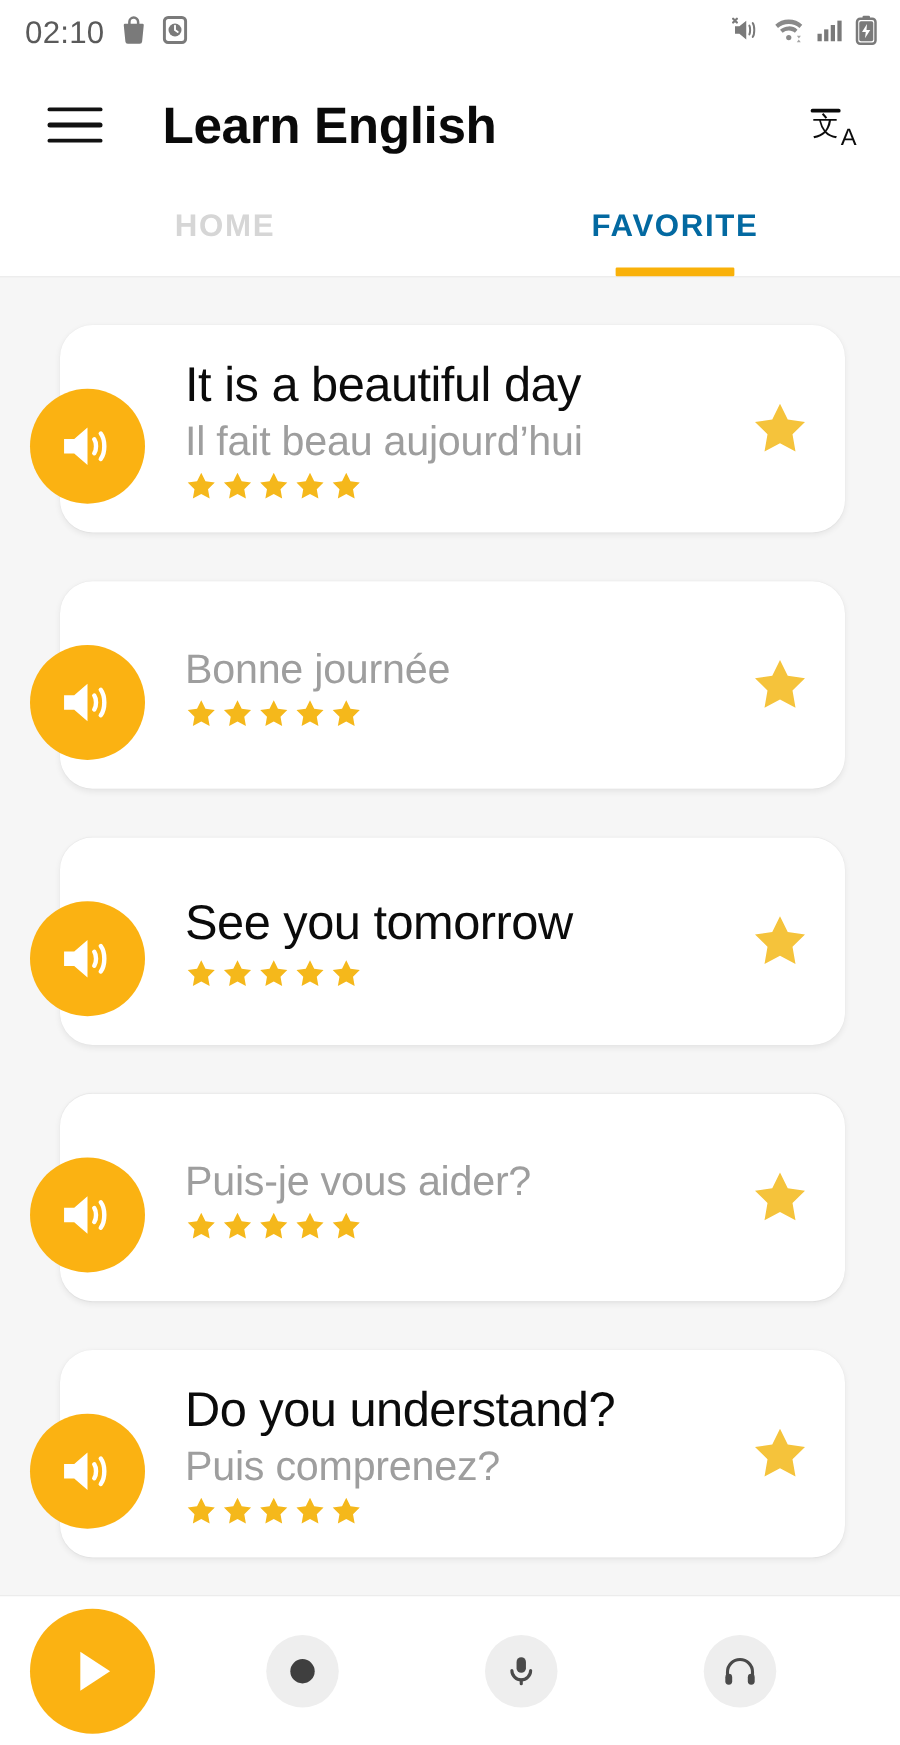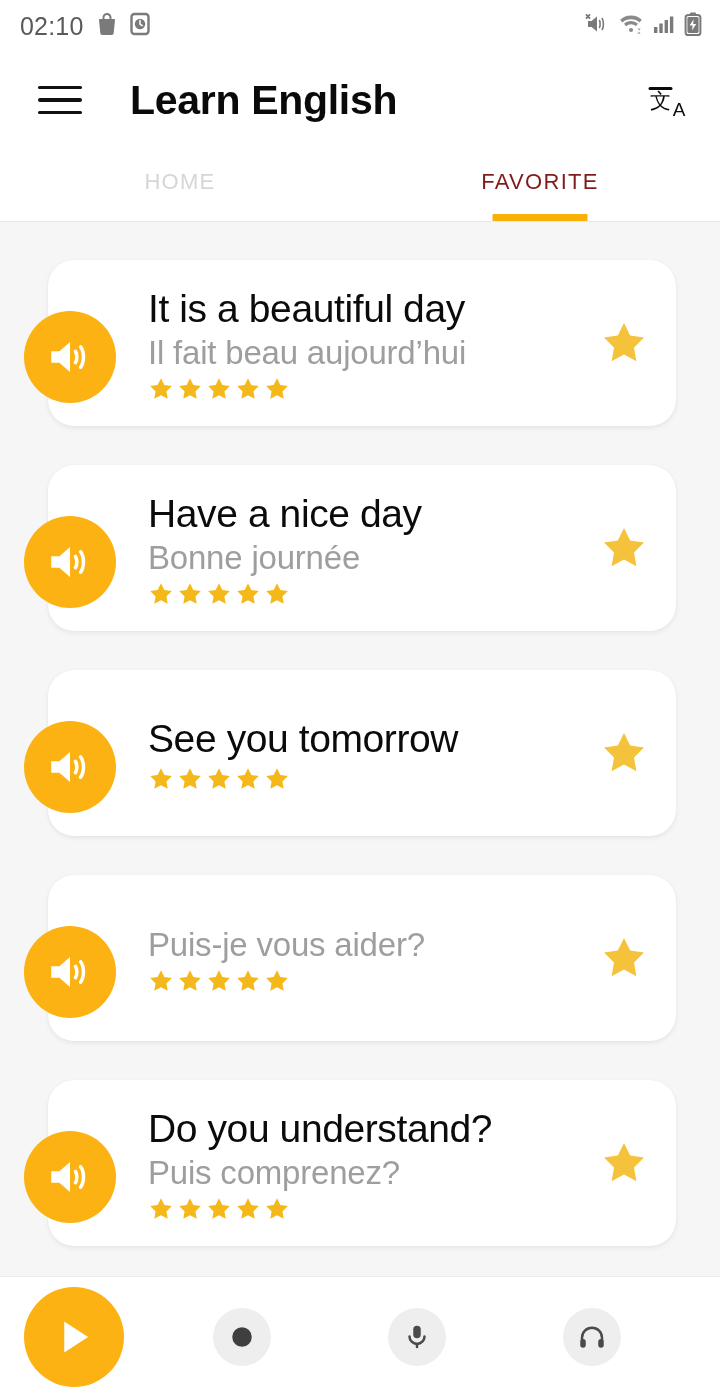"HOME" .tab { font-size: 22px -> 25px; font-weight: normal -> bold }
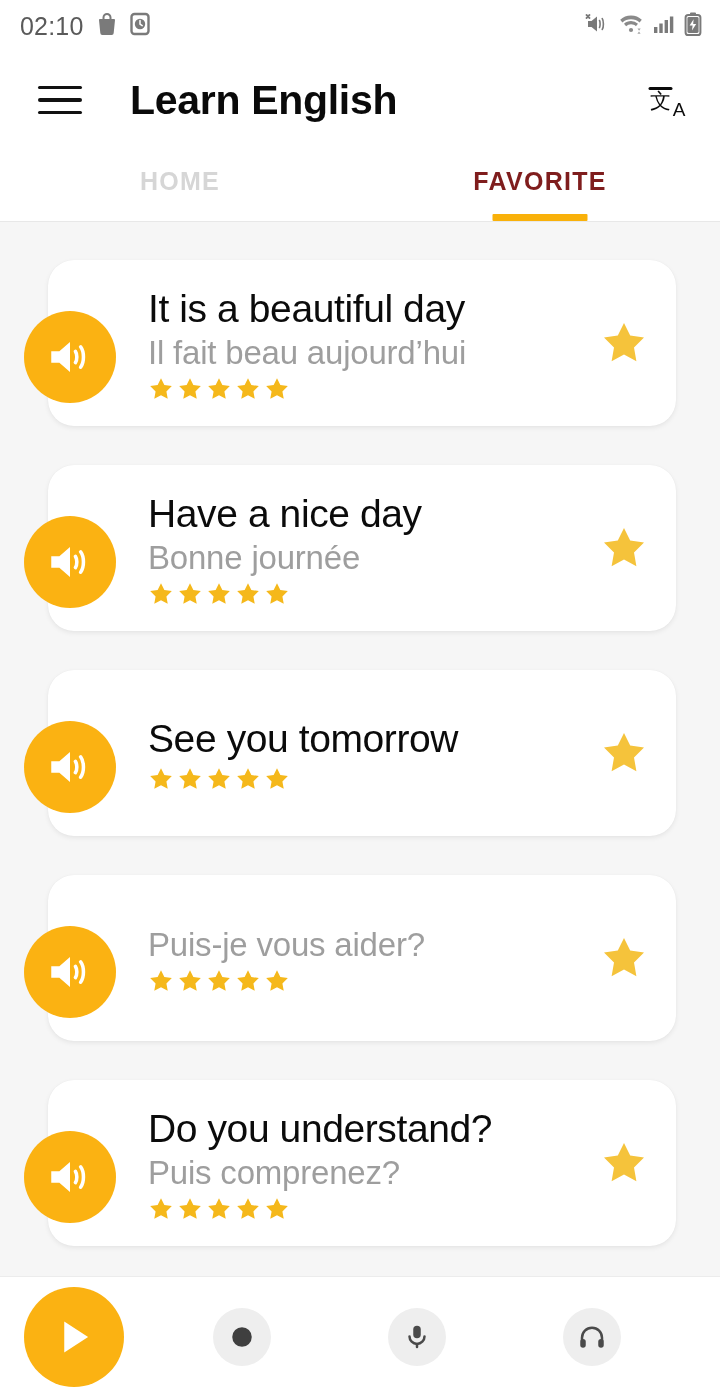"FAVORITE" .tab.active { color: #7f1d1d -> #0369a1 }
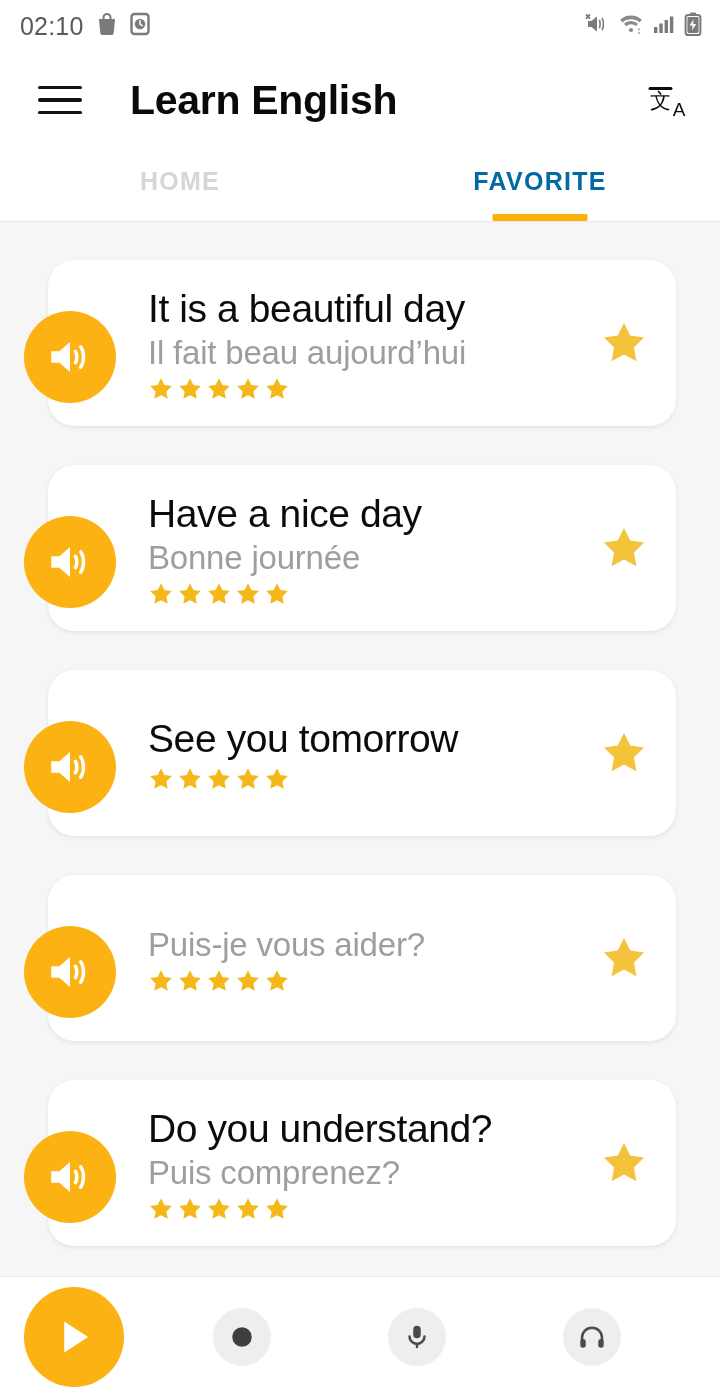"Have a nice day" div.phrase { html: <div>Have a nice day</div> -> none }
